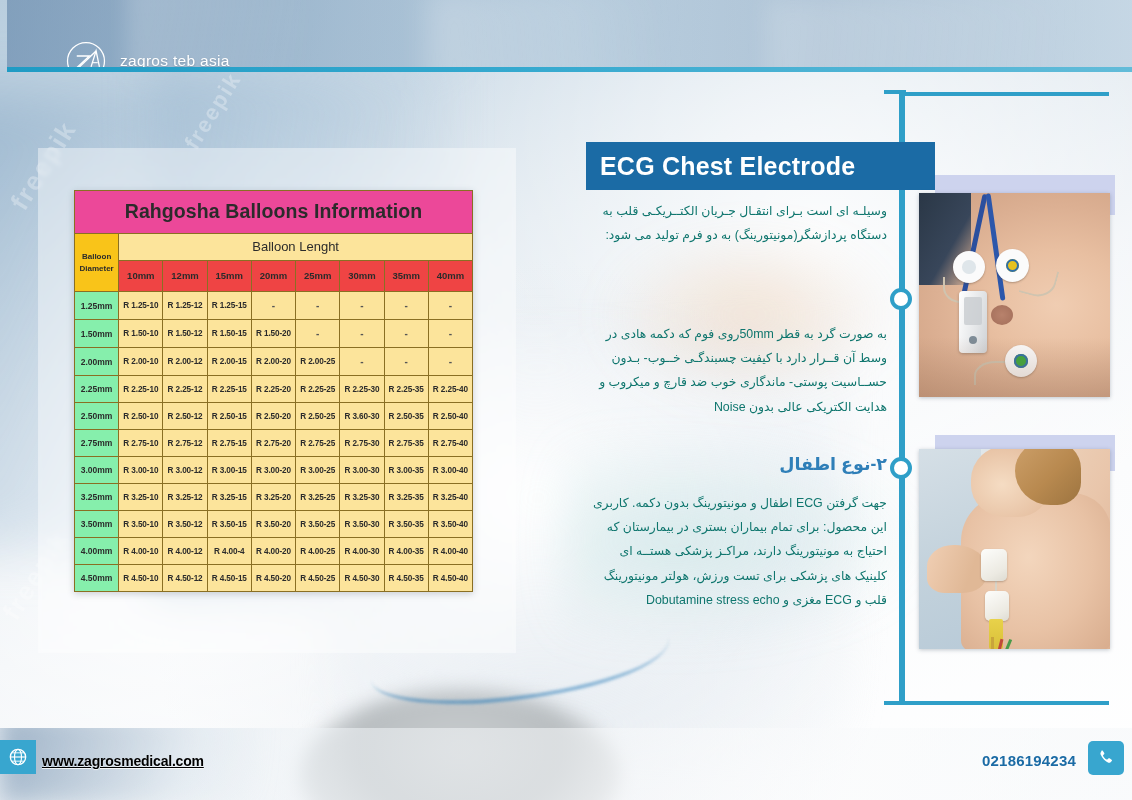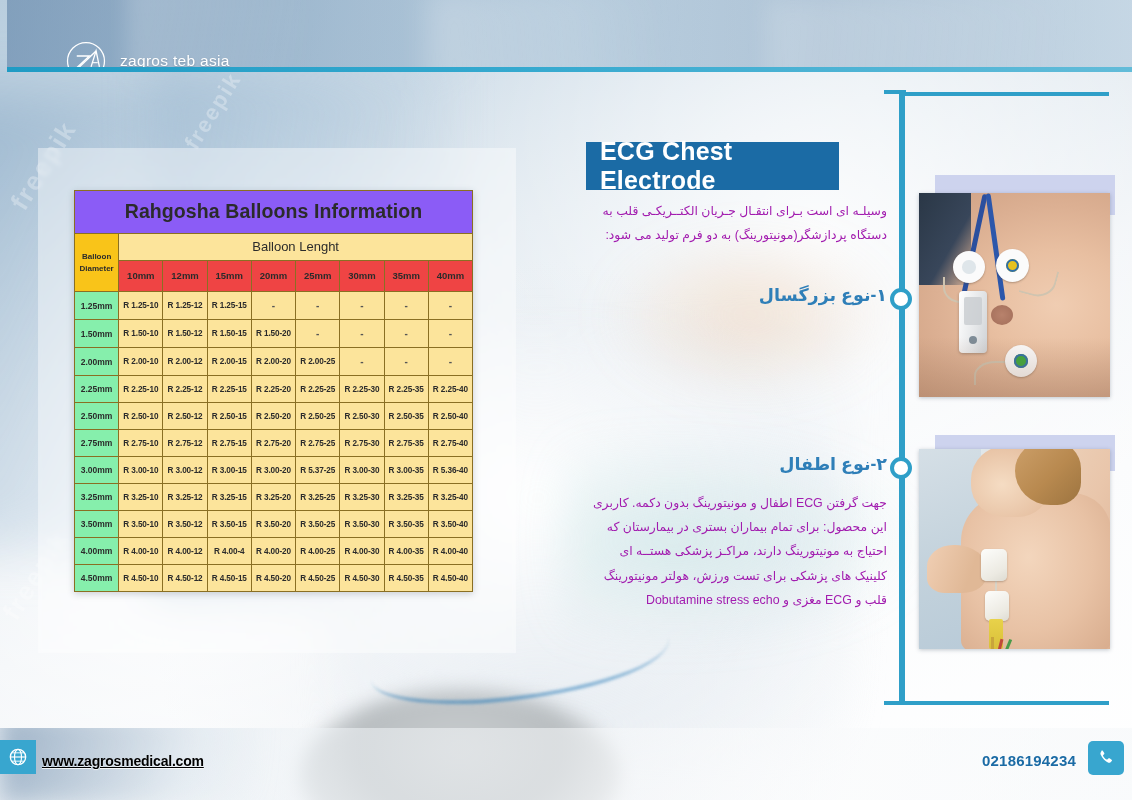"ECG Chest Electrode" .title-banner { width: 253px -> 349px }
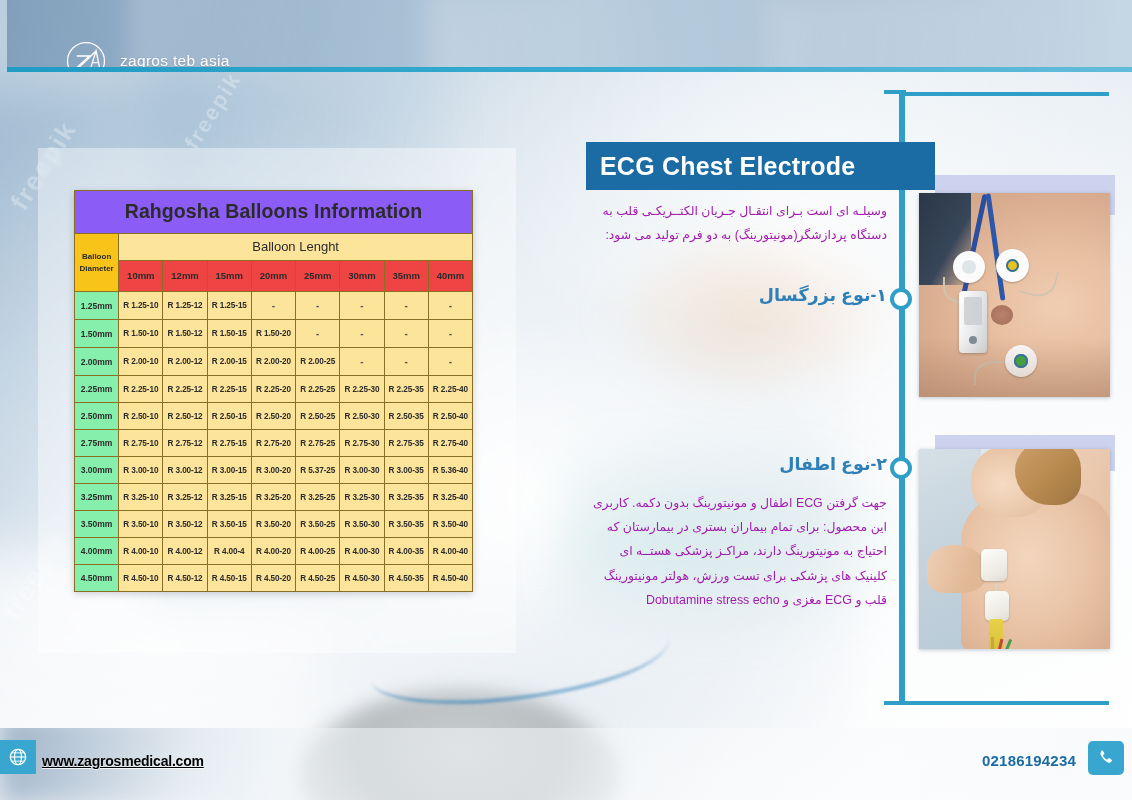"Rahgosha Balloons Information" .tbl-title { background: #8b5cf6 -> #ec4899 }
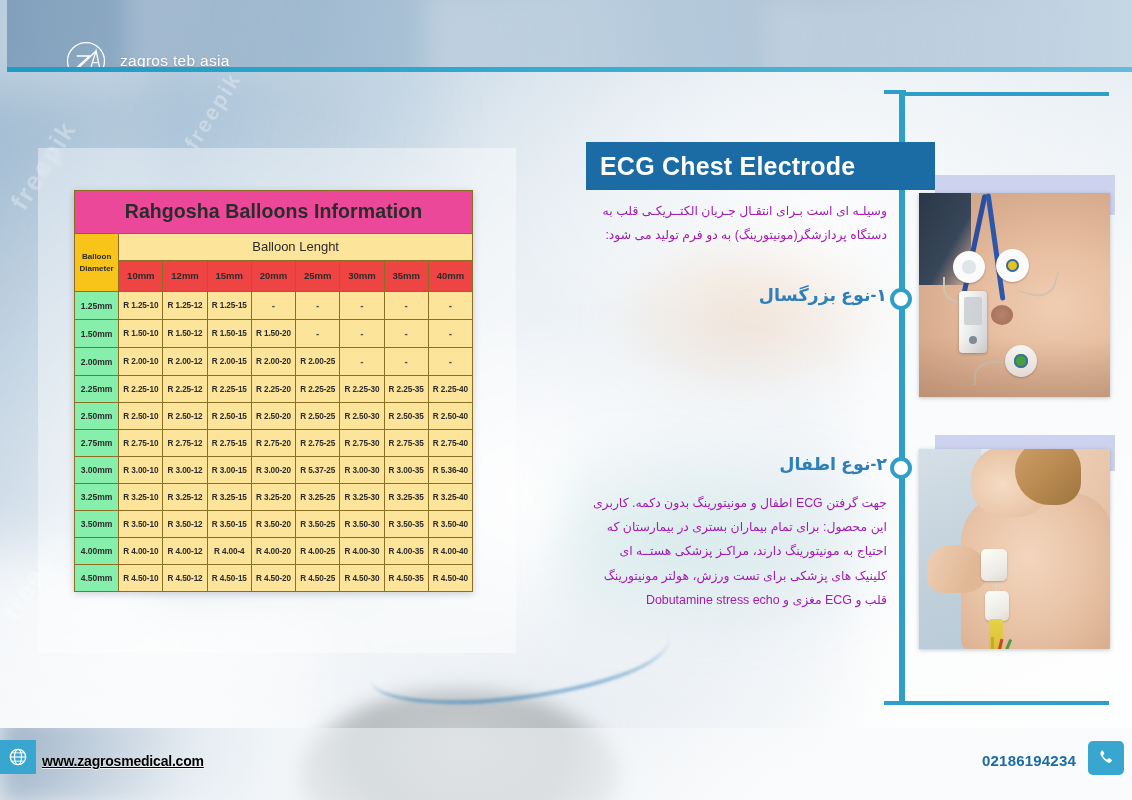"وسیلـه ای است بـرای انتقـال" .rtl { color: #a21caf -> #0f766e }
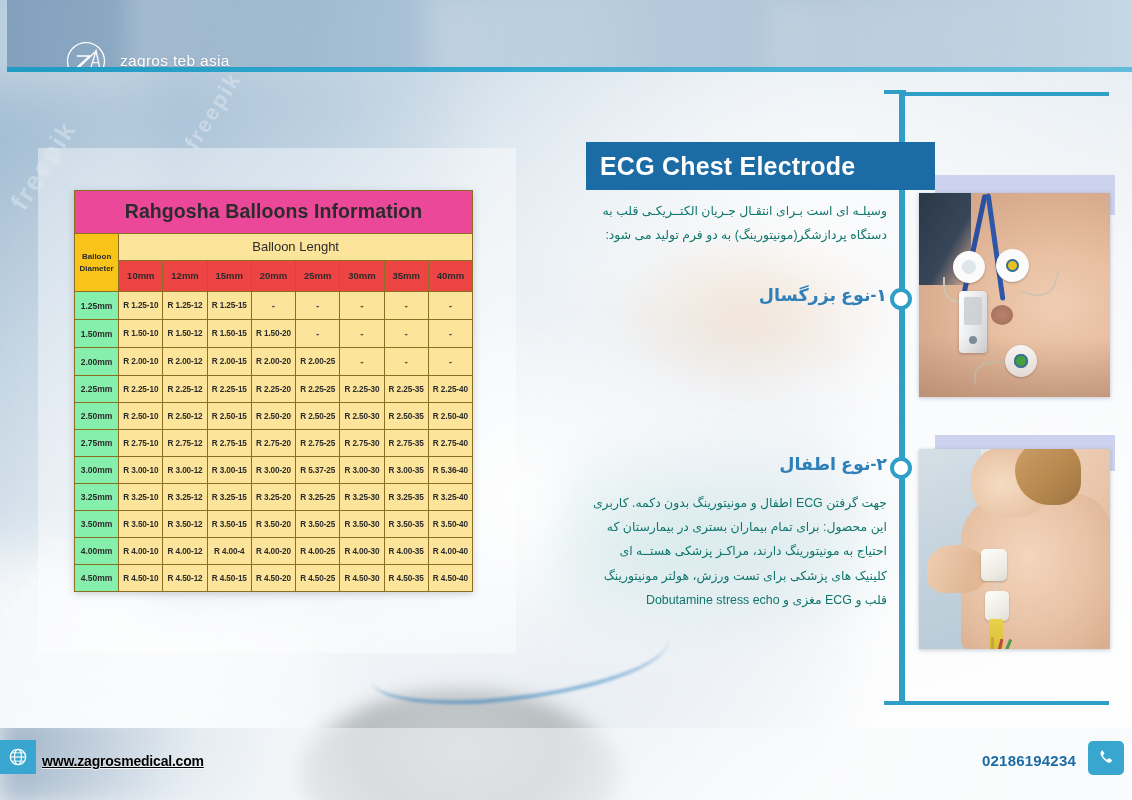"۱-نوع بزرگسال" div.sec-head { html: <div>۱-نوع بزرگسال</div> -> none }
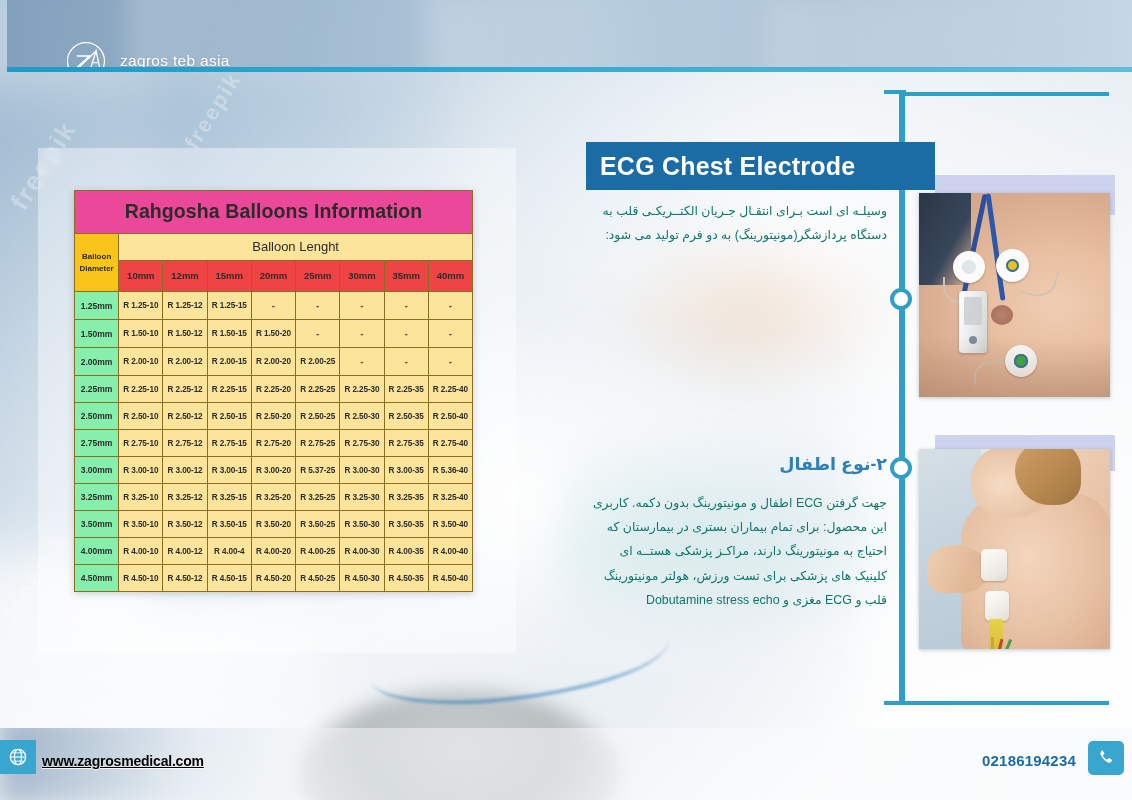"به صورت گرد به قطر" div.sec-body { html: none -> <div>به صورت گرد به قطر 50mmروی فوم که دکمه هادی در وسط آن قــرار دارد با کیفیت چسبندگـی خــوب- بـدون حســاسیت پوستی- ماندگاری خوب ضد قارچ و میکروب و هدایت الکتریکی عالی بدون Noise</div> }
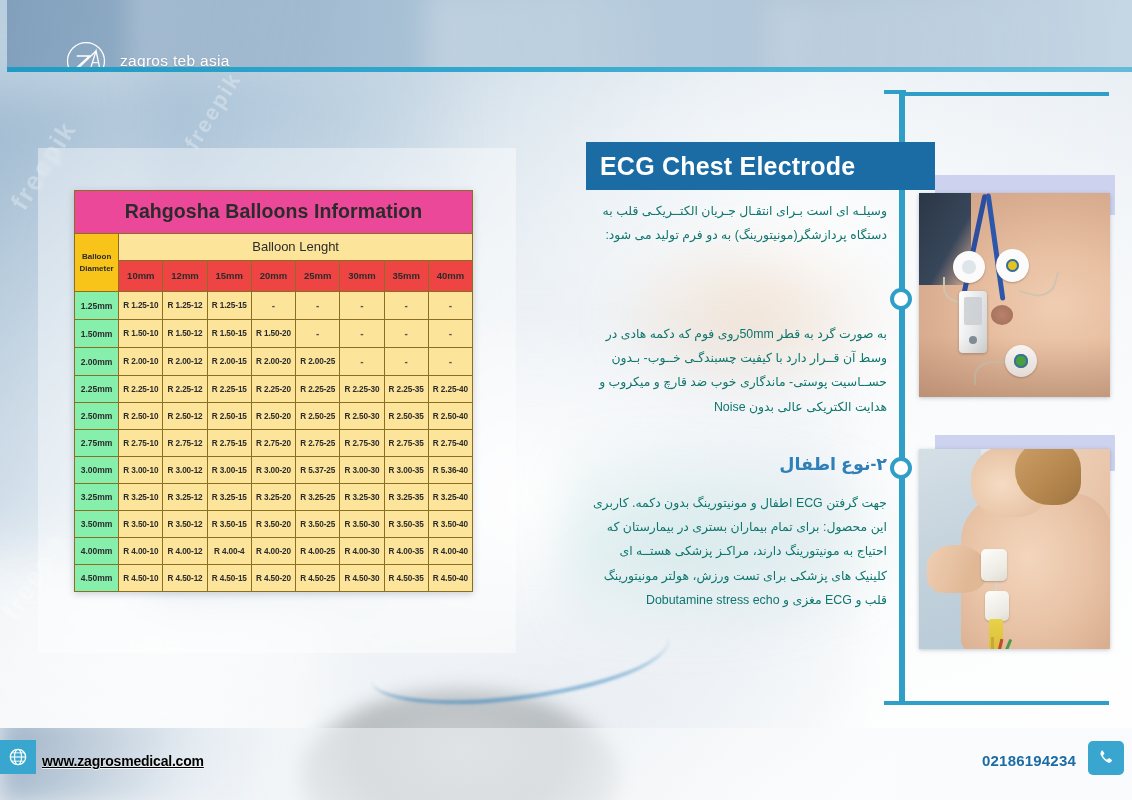"R 2.50-30" td.cell { text: 2.50-30 -> 3.60-30 }
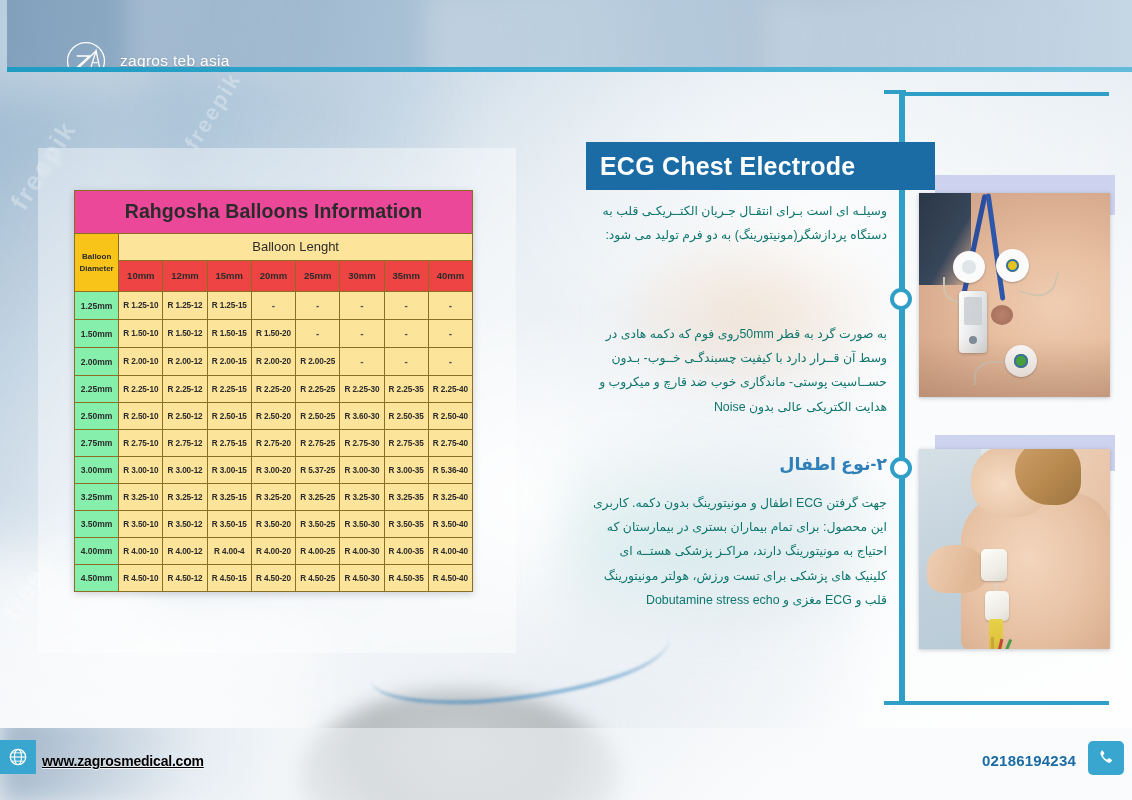"R 5.37-25" td.cell { text: 5.37-25 -> 3.00-25 }
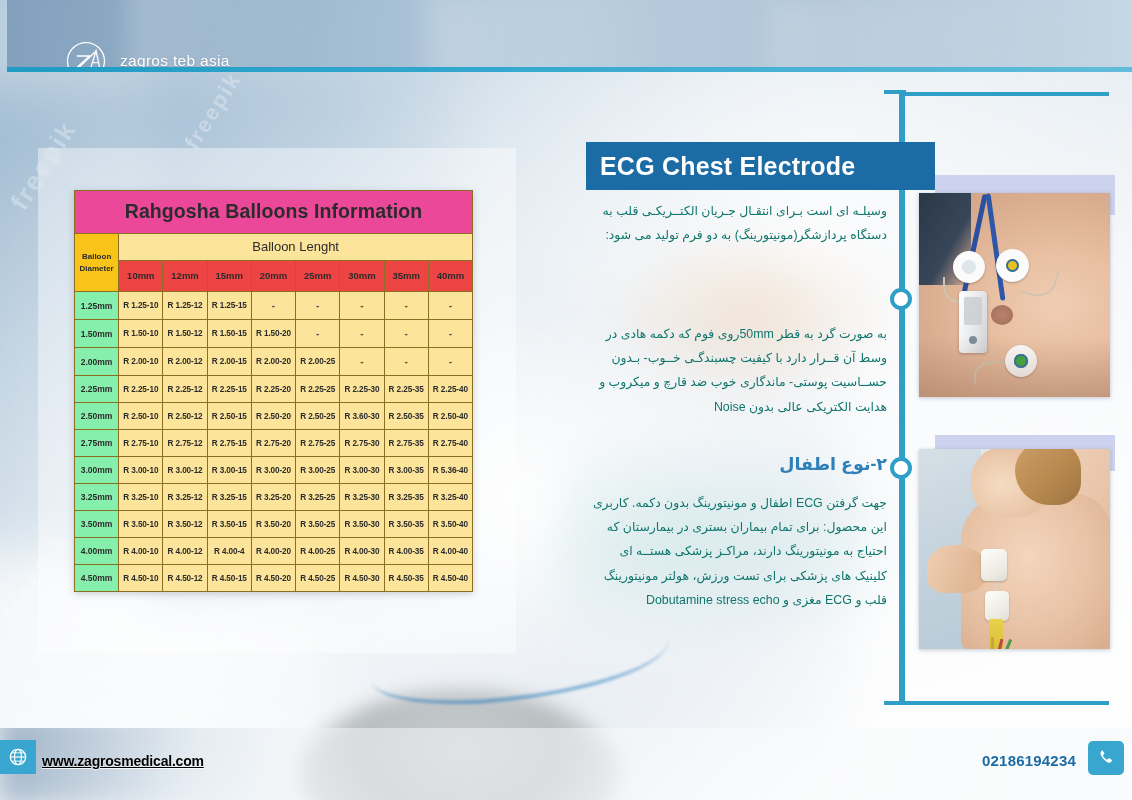"R 5.36-40" td.cell { text: 5.36-40 -> 3.00-40 }
